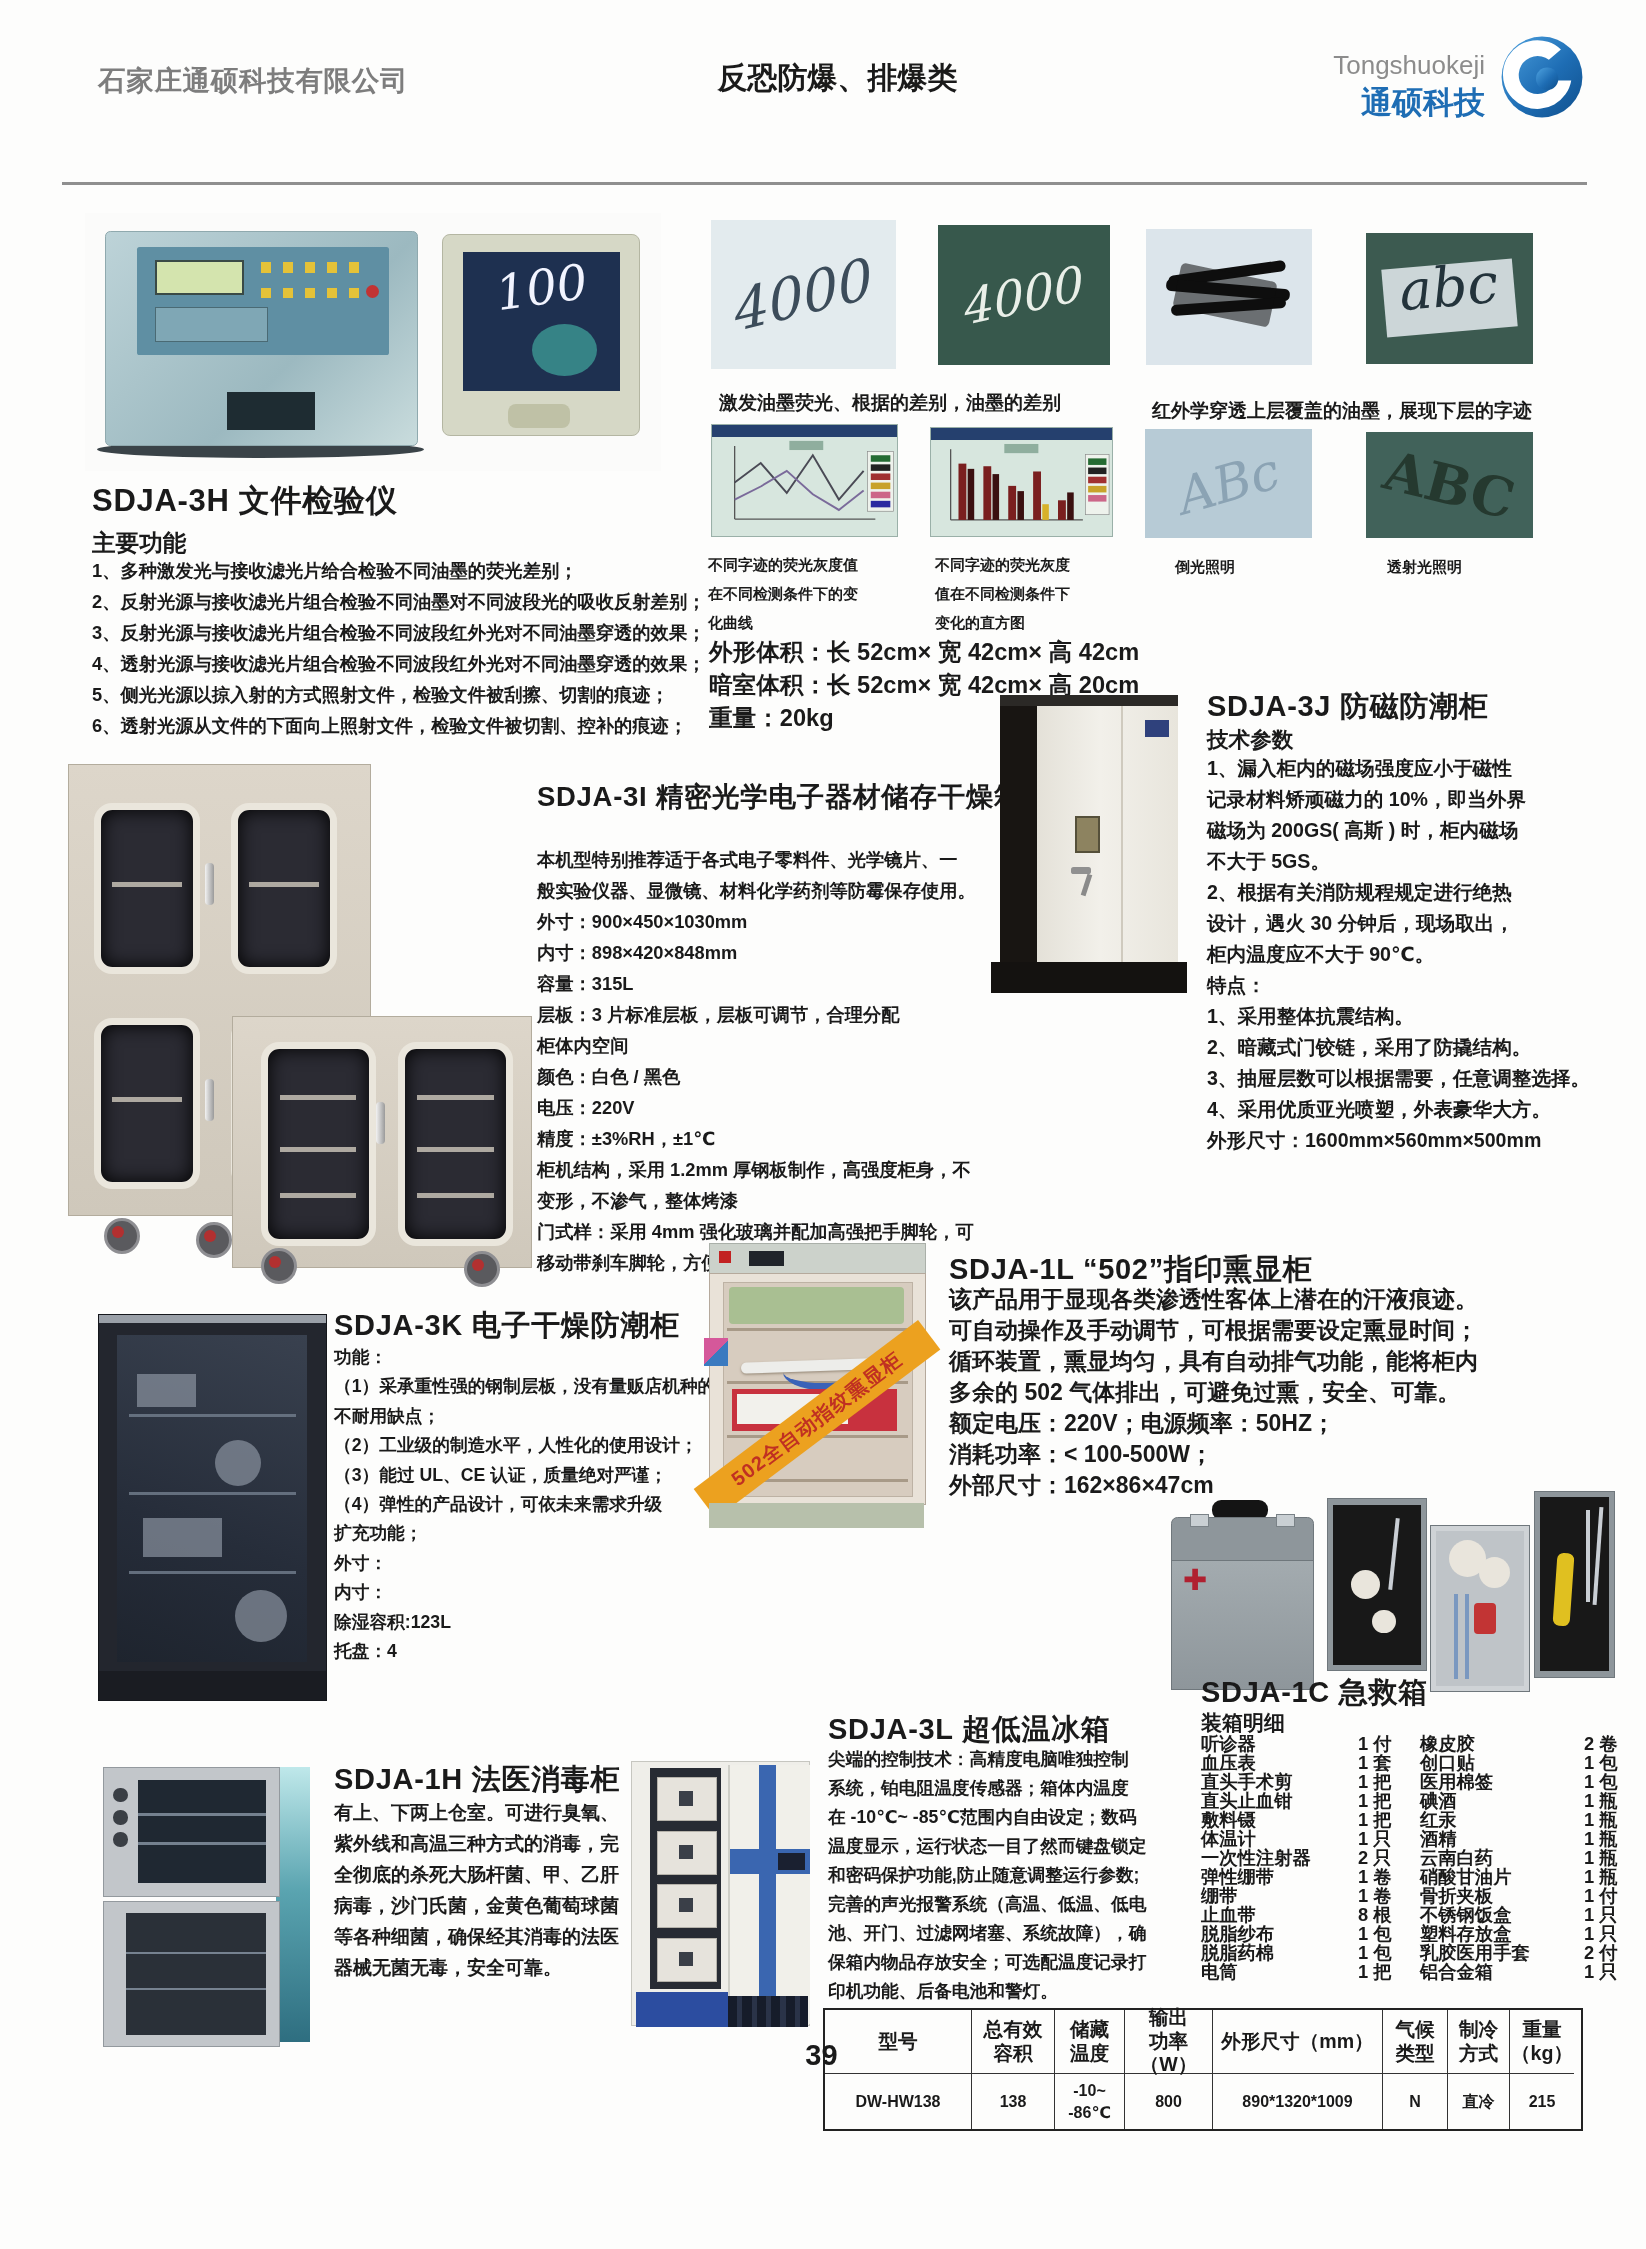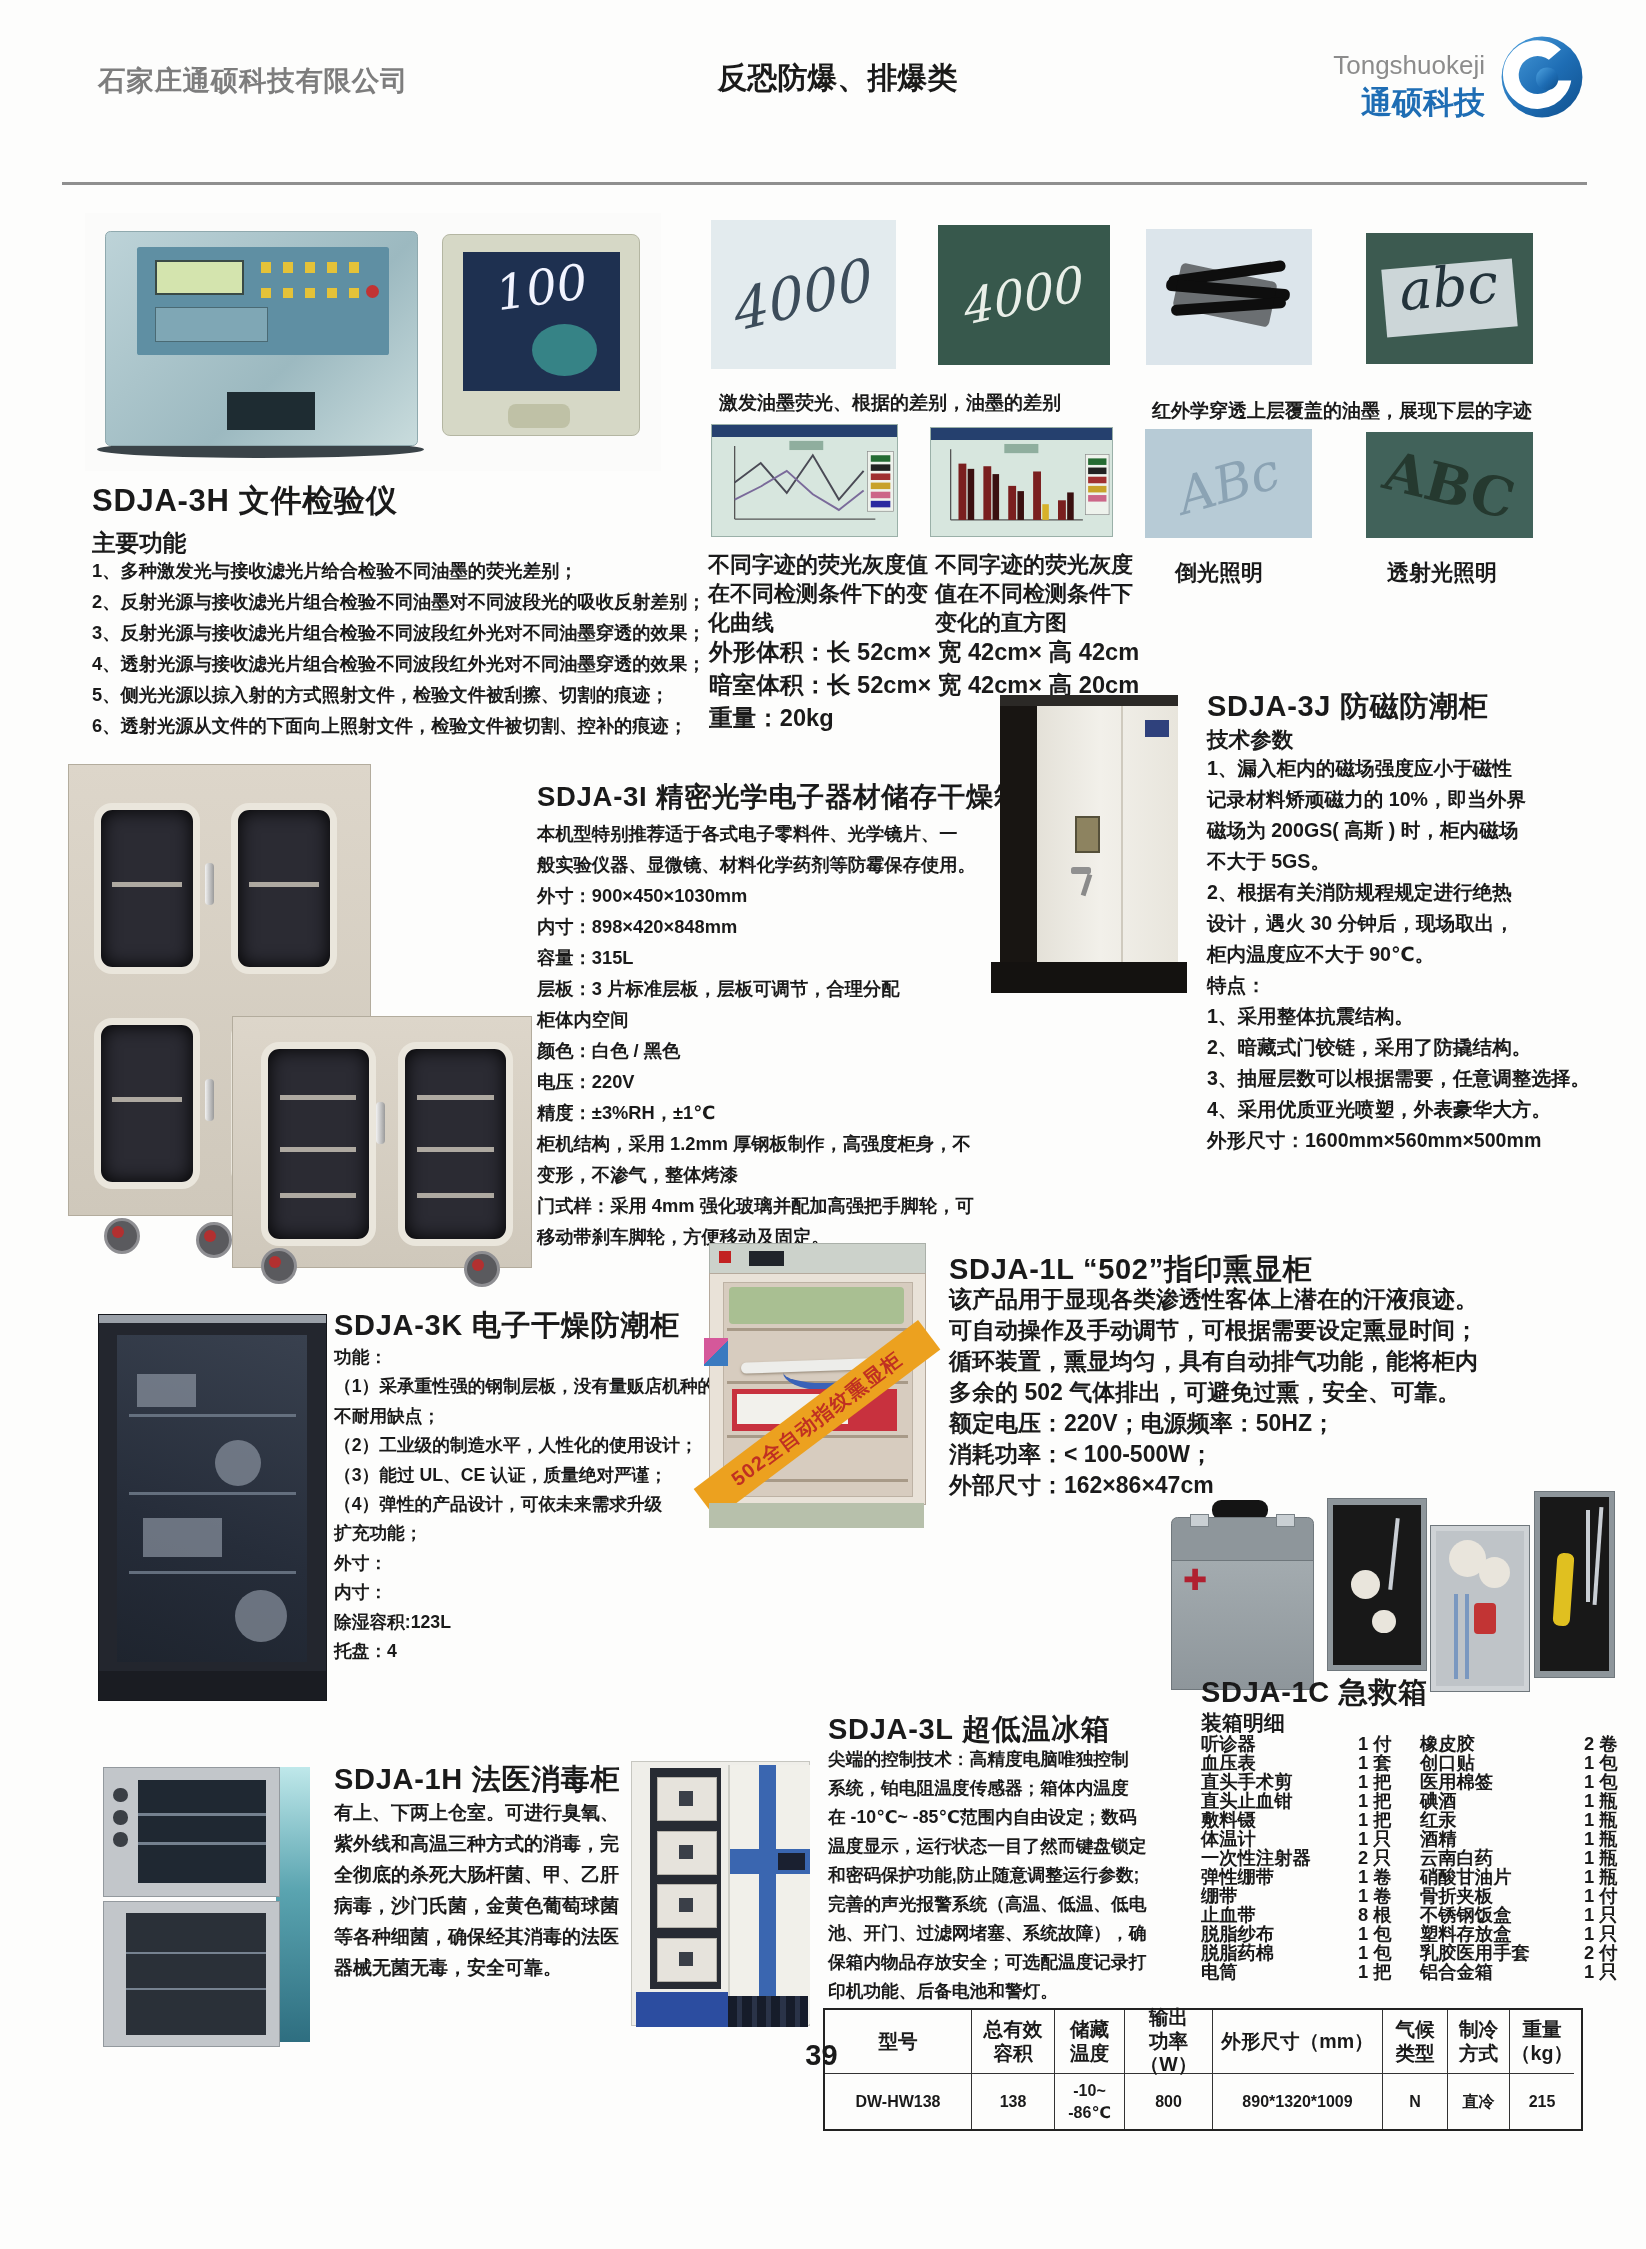"不同字迹的荧光灰度值" .cap2 { font-size: 22px -> 15px }
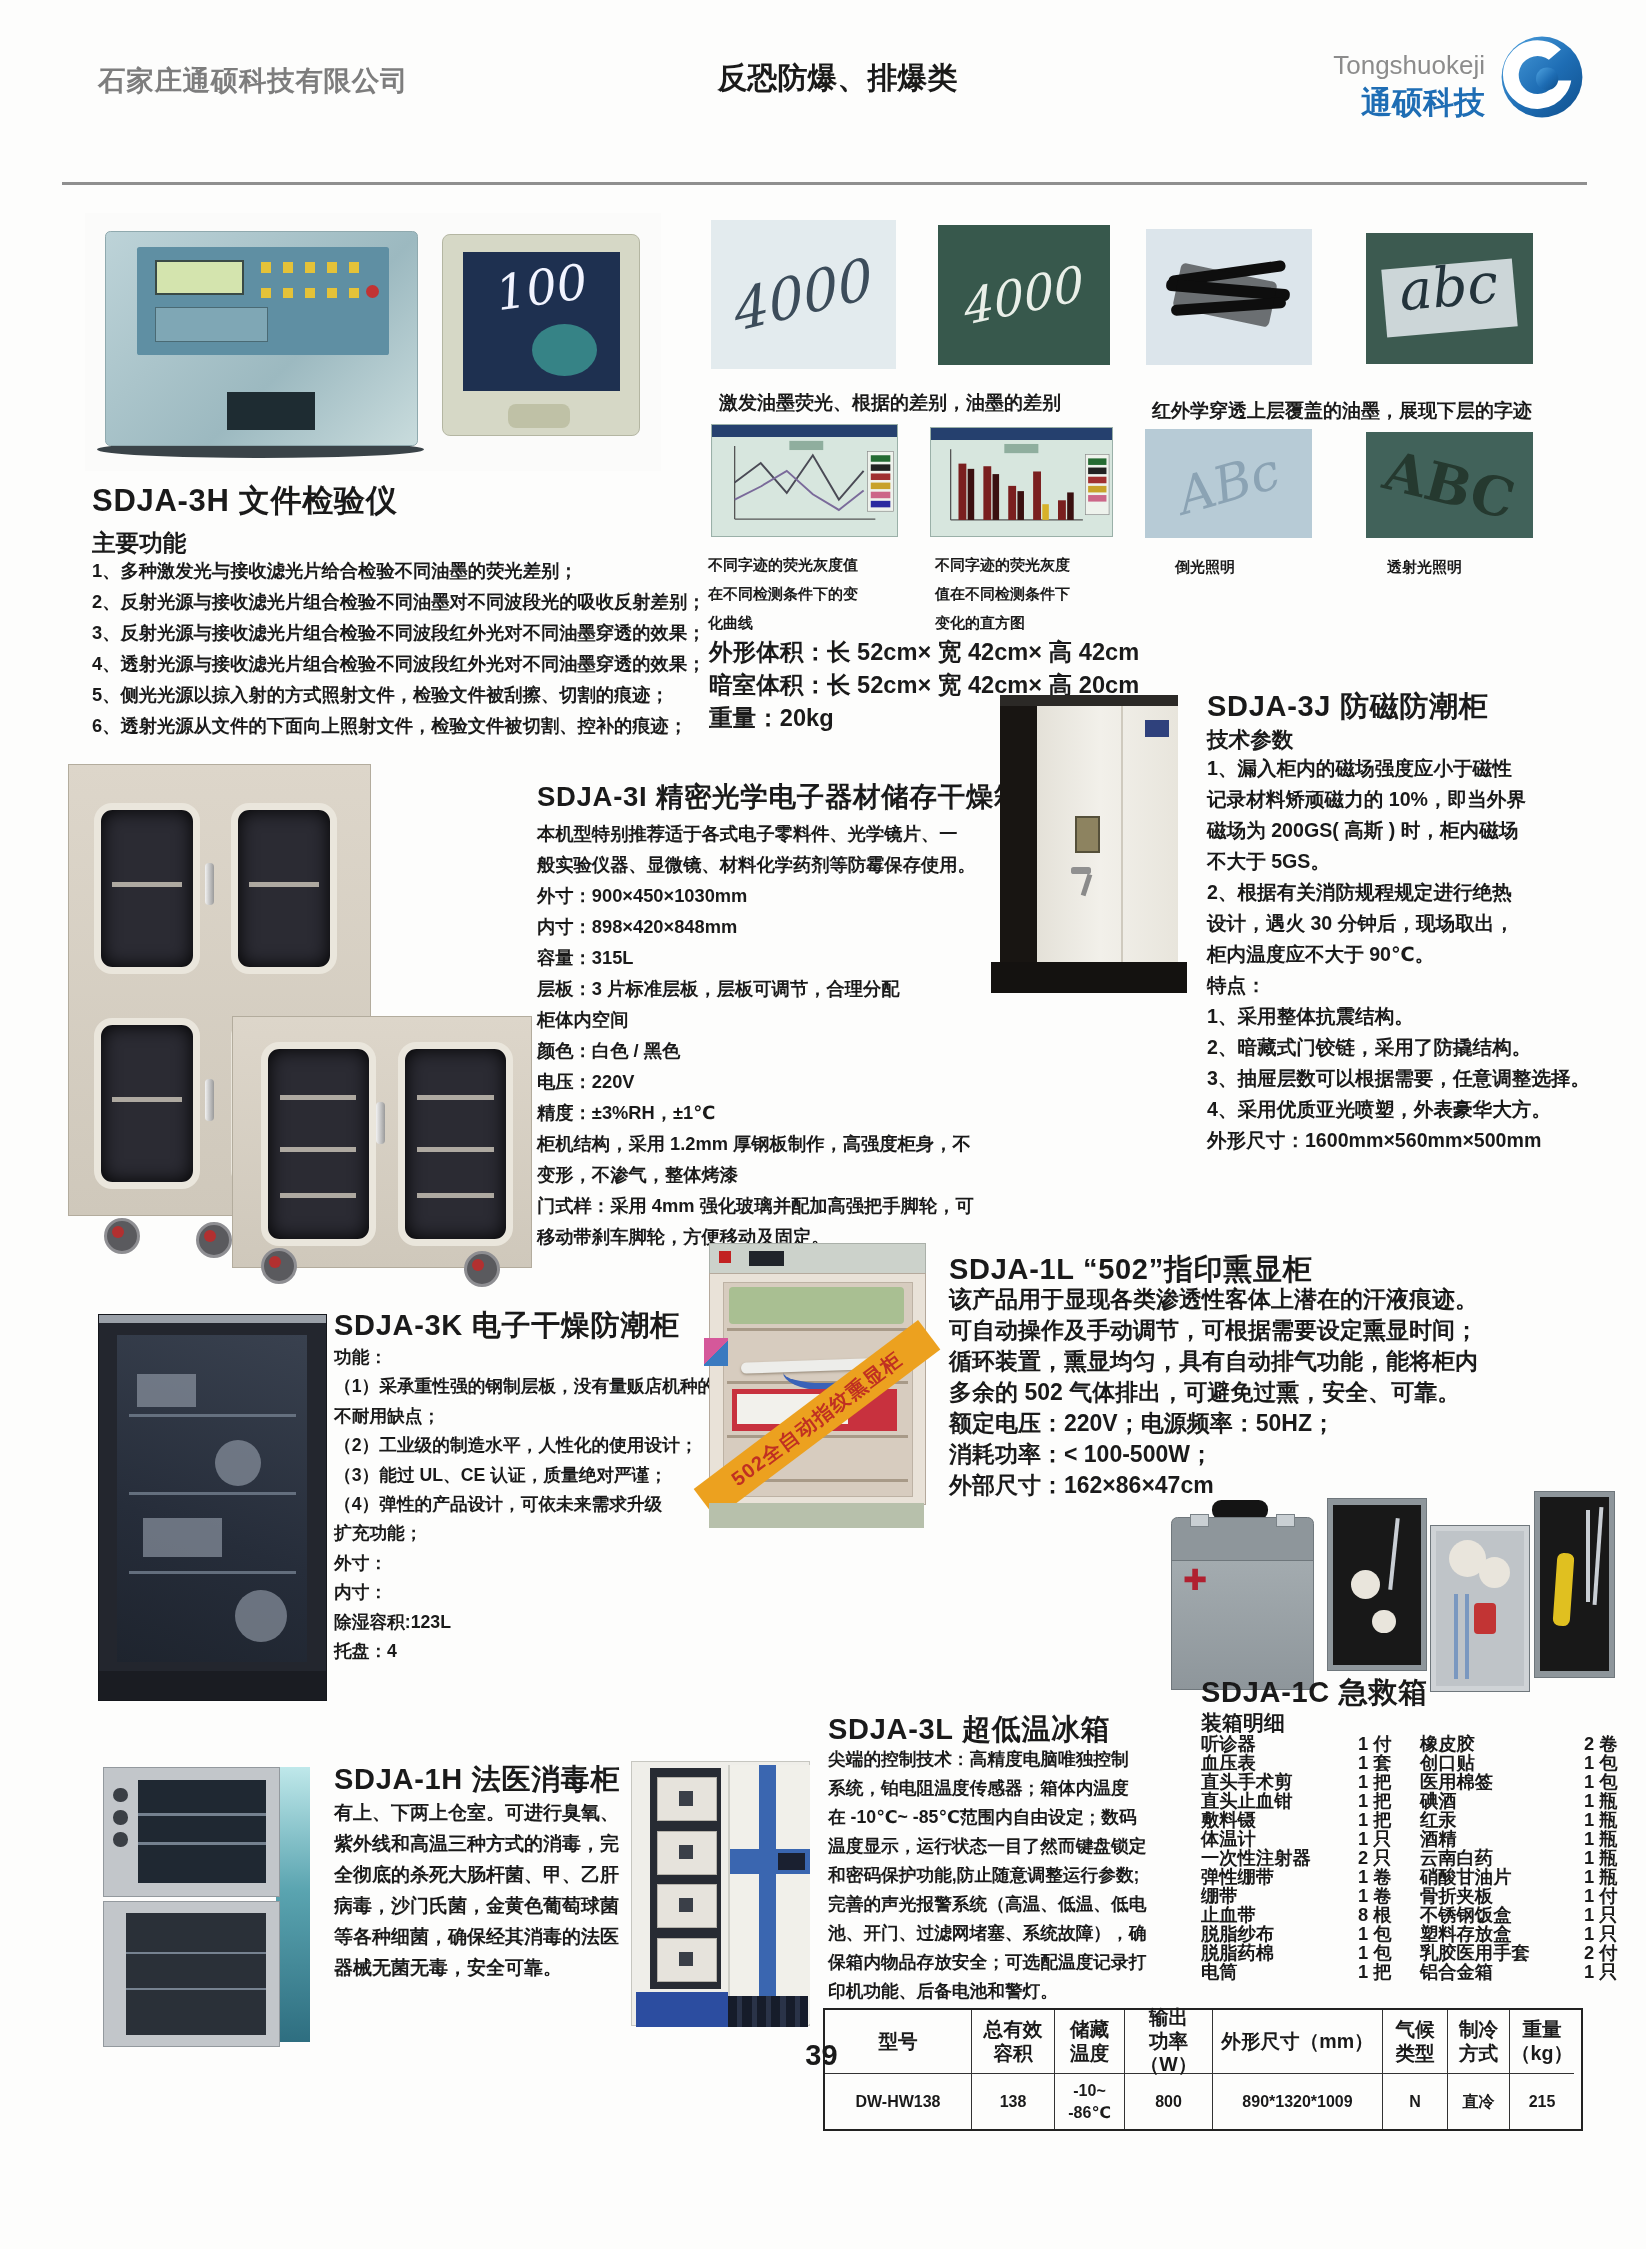"本机型特别推荐适于各式电子零料件、光学镜片、一" #lines-3i { top: 818px -> 844px }
